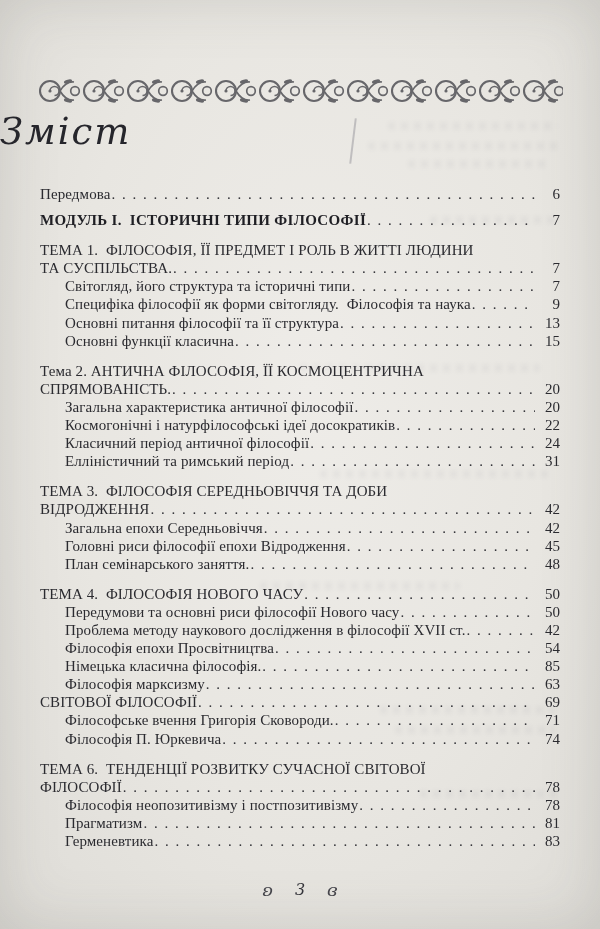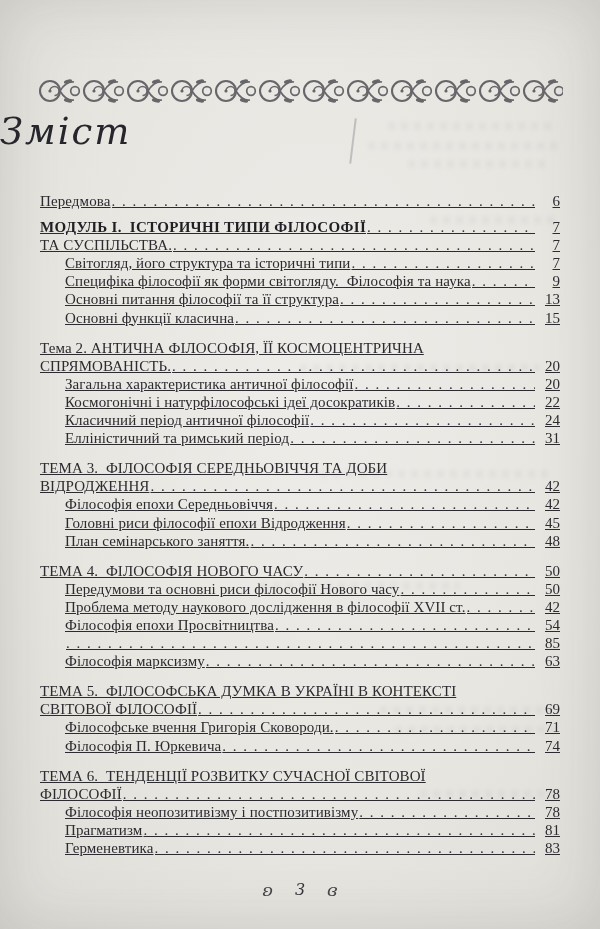"Передмова" .toc { text-decoration: underline -> none; top: 192px -> 185px }
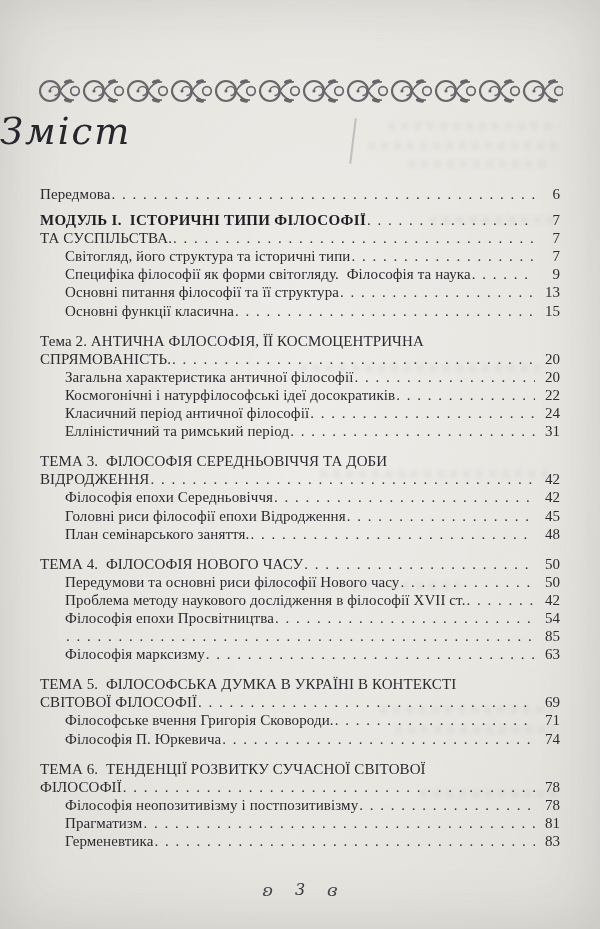"ТЕМА 1. ФІЛОСОФІЯ, ЇЇ ПРЕДМЕТ" div.row { html: none -> <div> <span>ТЕМА 1. ФІЛОСОФІЯ, ЇЇ ПРЕДМЕТ І РОЛЬ В ЖИТТІ ЛЮДИНИ</span> <span></span> <span></span> </div> }
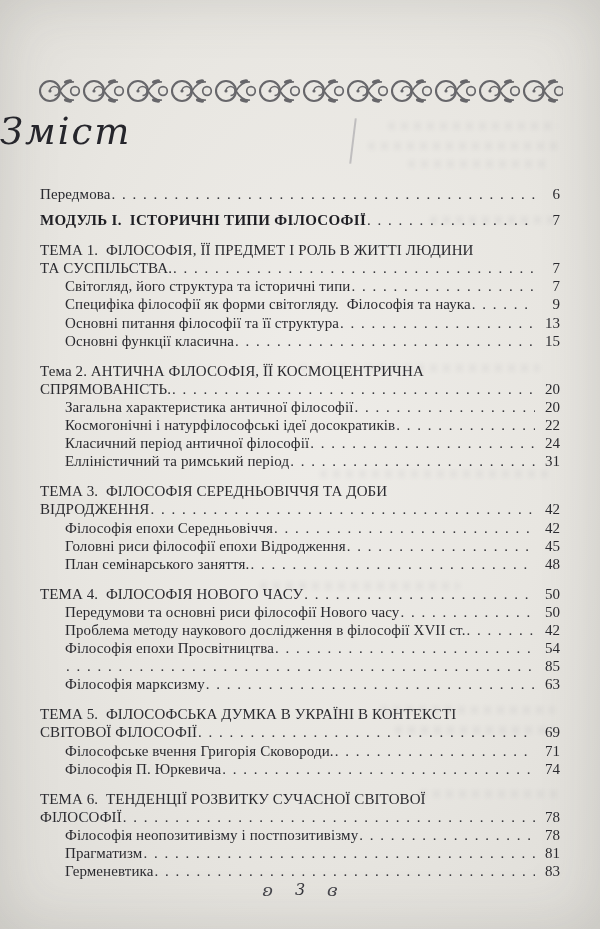"Філософія епохи Середньовіччя" span.label { text: Філософія -> Загальна }
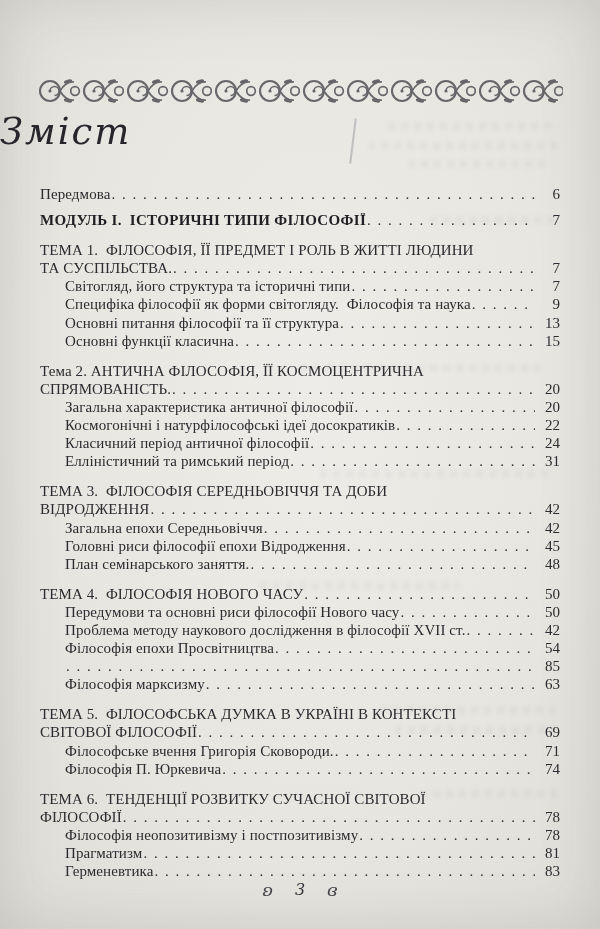"Німецька класична філософія." span.label { html: none -> <span>Німецька класична філософія.</span> }
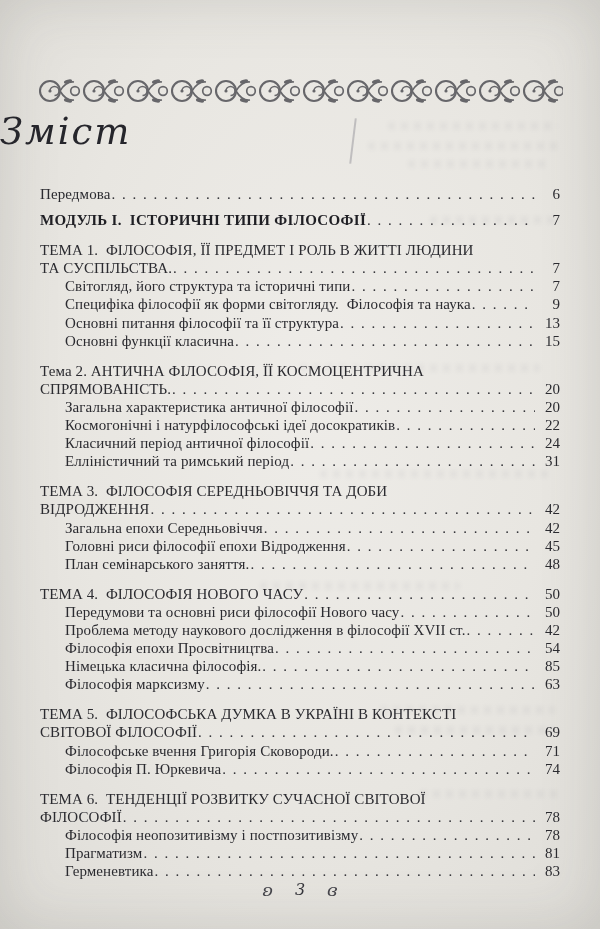"ТЕМА 5. ФІЛОСОФСЬКА ДУМКА В" div.row { html: <div> <span>ТЕМА 5. ФІЛОСОФСЬКА ДУМКА В УКРАЇНІ В КОНТЕКСТІ</span> <span></span> <span></span> </div> -> none }
